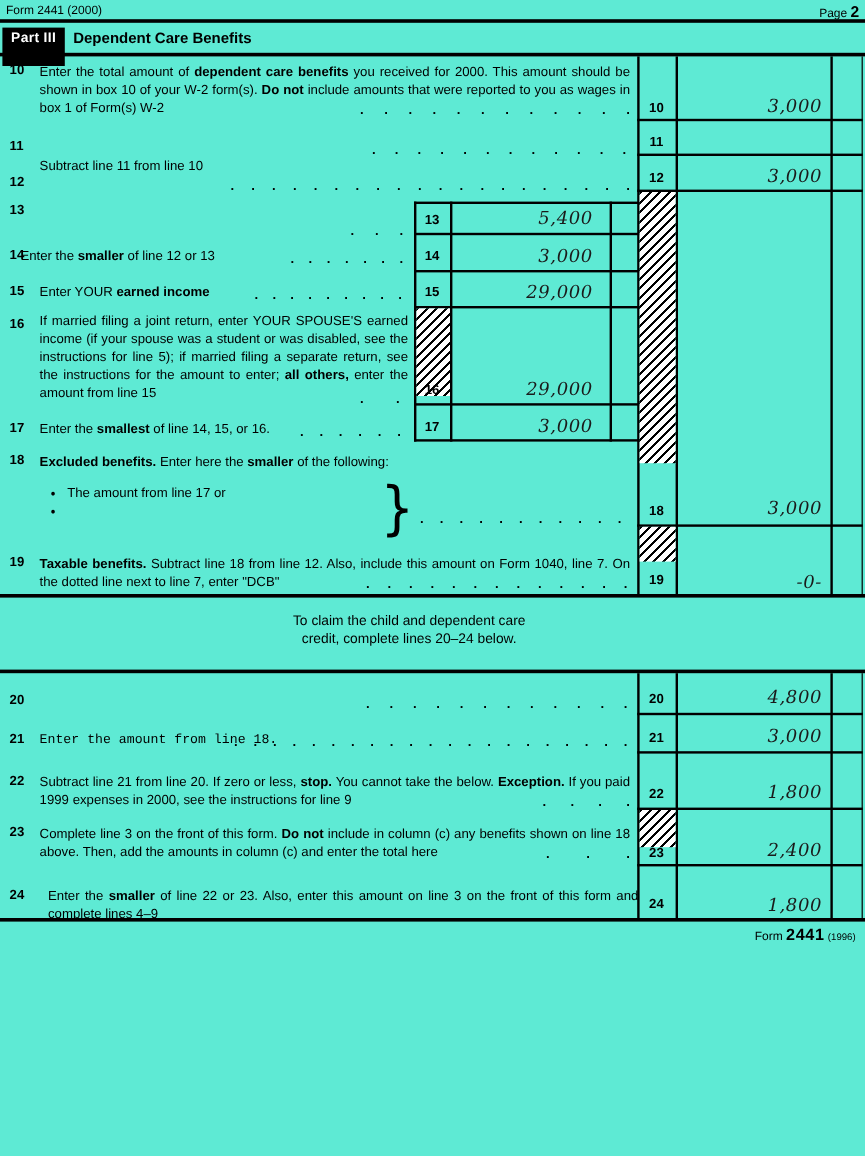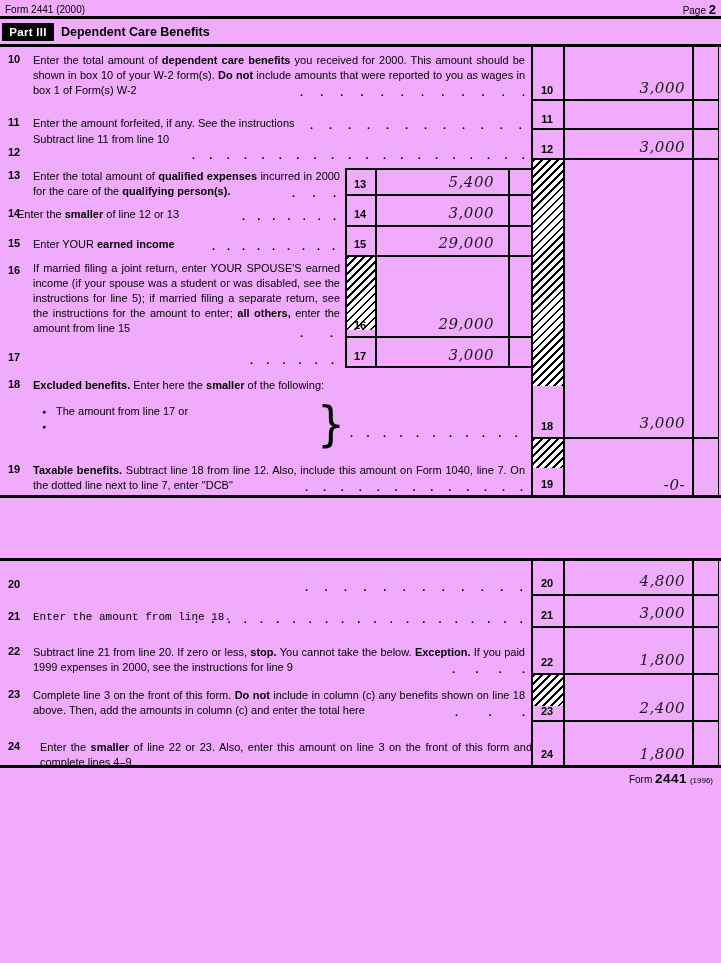"Form 2441 (2000)" .page { background: #f0abfc -> #5eead4 }
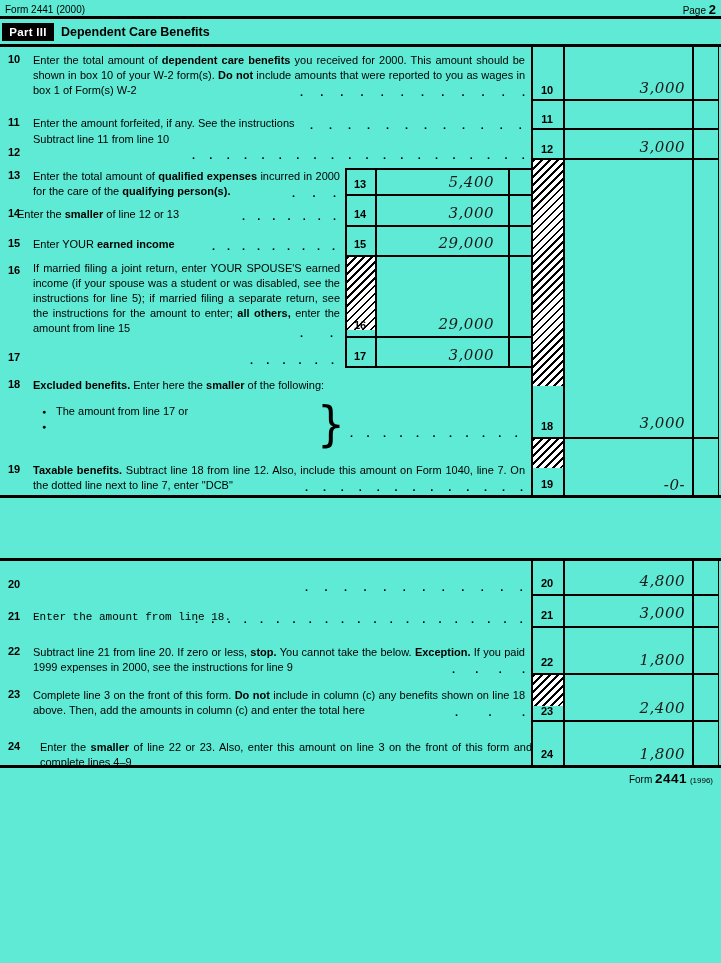"Part III" div.abs { height: 18px -> 32px }
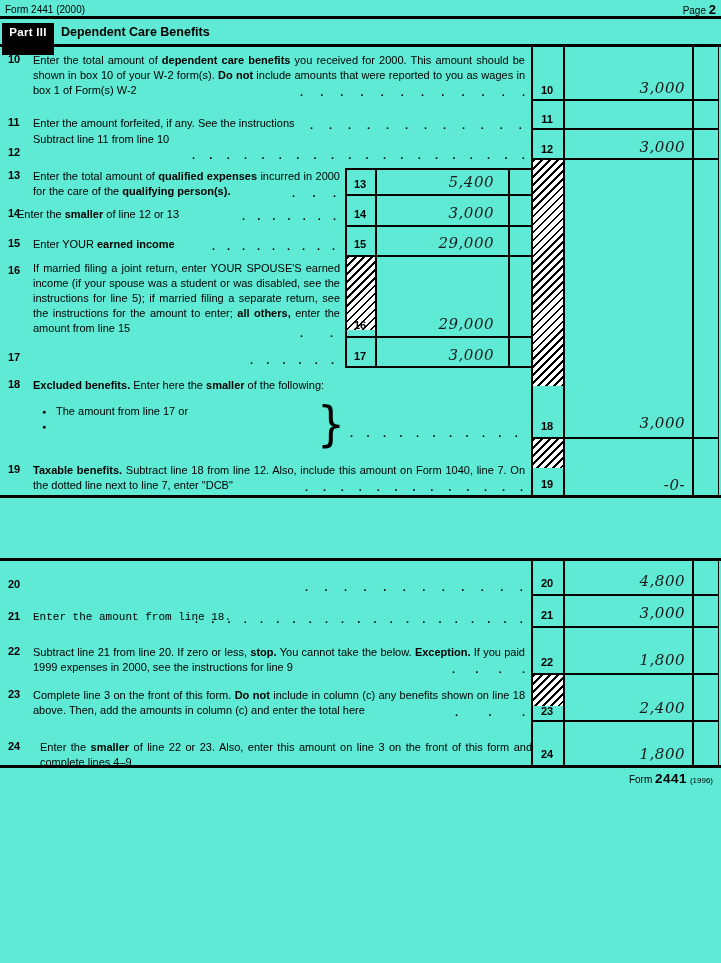"Enter the amount forfeited, if" div.abs { html: <div><span>Enter the amount forfeited, if any. See the instructions</span></div> -> none }
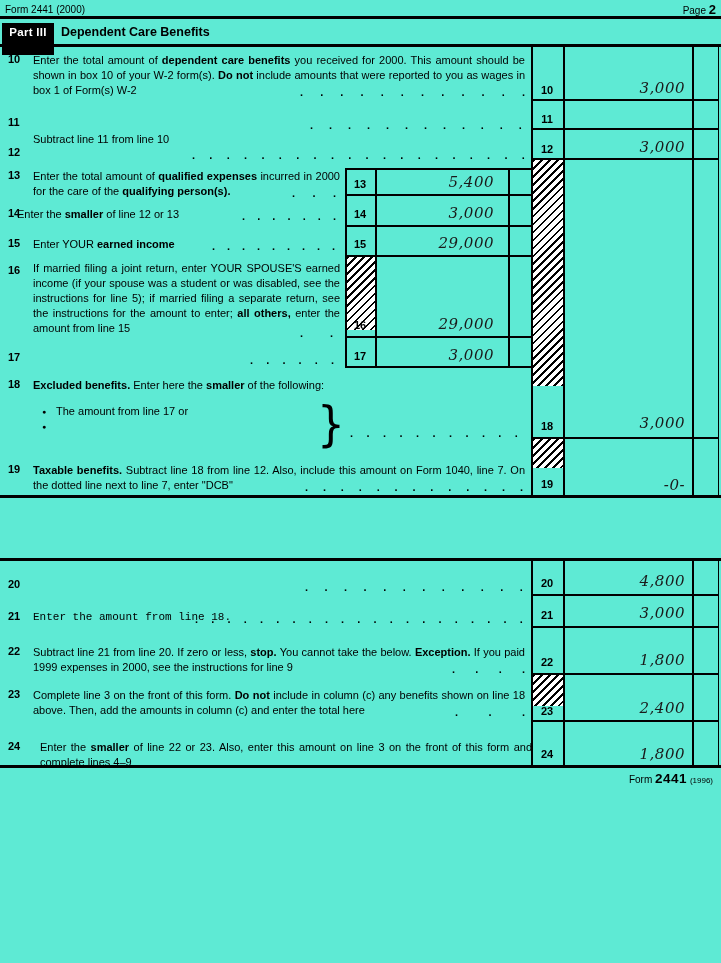"Enter the total amount of qualified" div.abs { html: <div><span>Enter the total amount of </span><span>qualified expenses</span><span> incurred in 2000 for the care of the </span><span>qualifying person(s).</span></div> -> none }
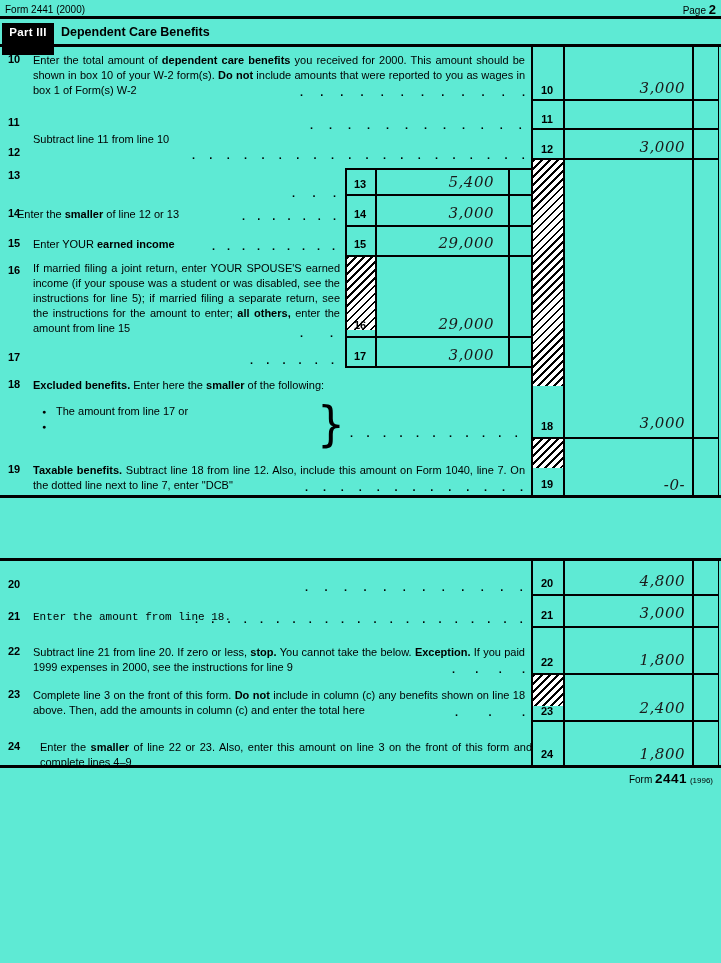"Enter the smallest of line" div.abs { html: none -> <div><span>Enter the </span><span>smallest</span><span> of line 14, 15, or 16.</span></div> }
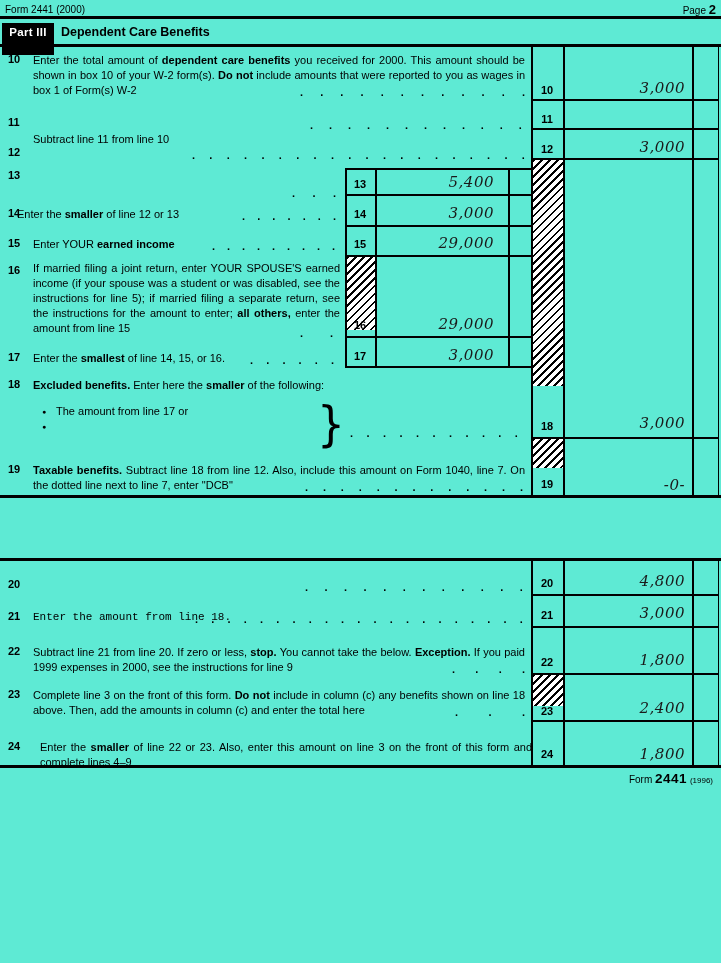"To claim the child and" div.abs { html: none -> <div> <div>To claim the child and dependent care</div> <div>credit, complete lines 20–24 below.</div> </div> }
